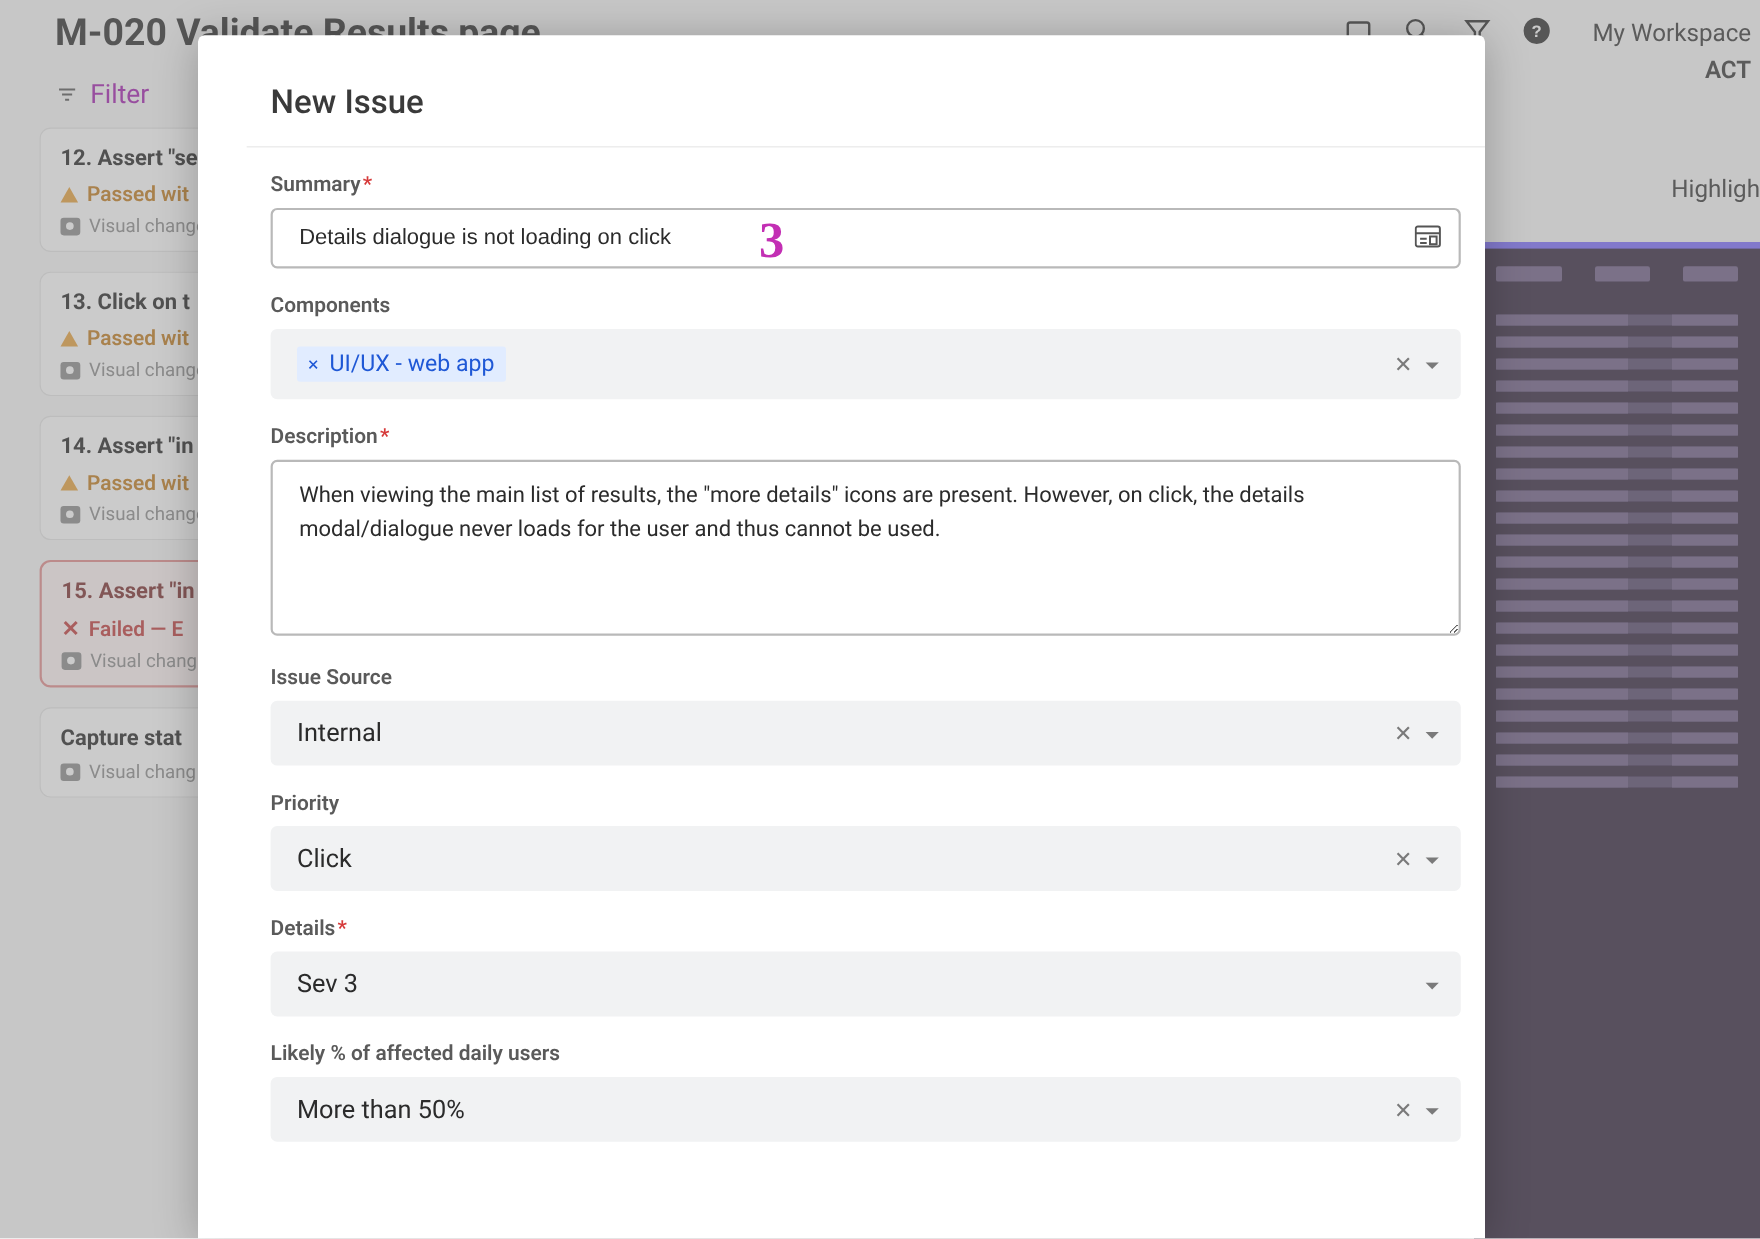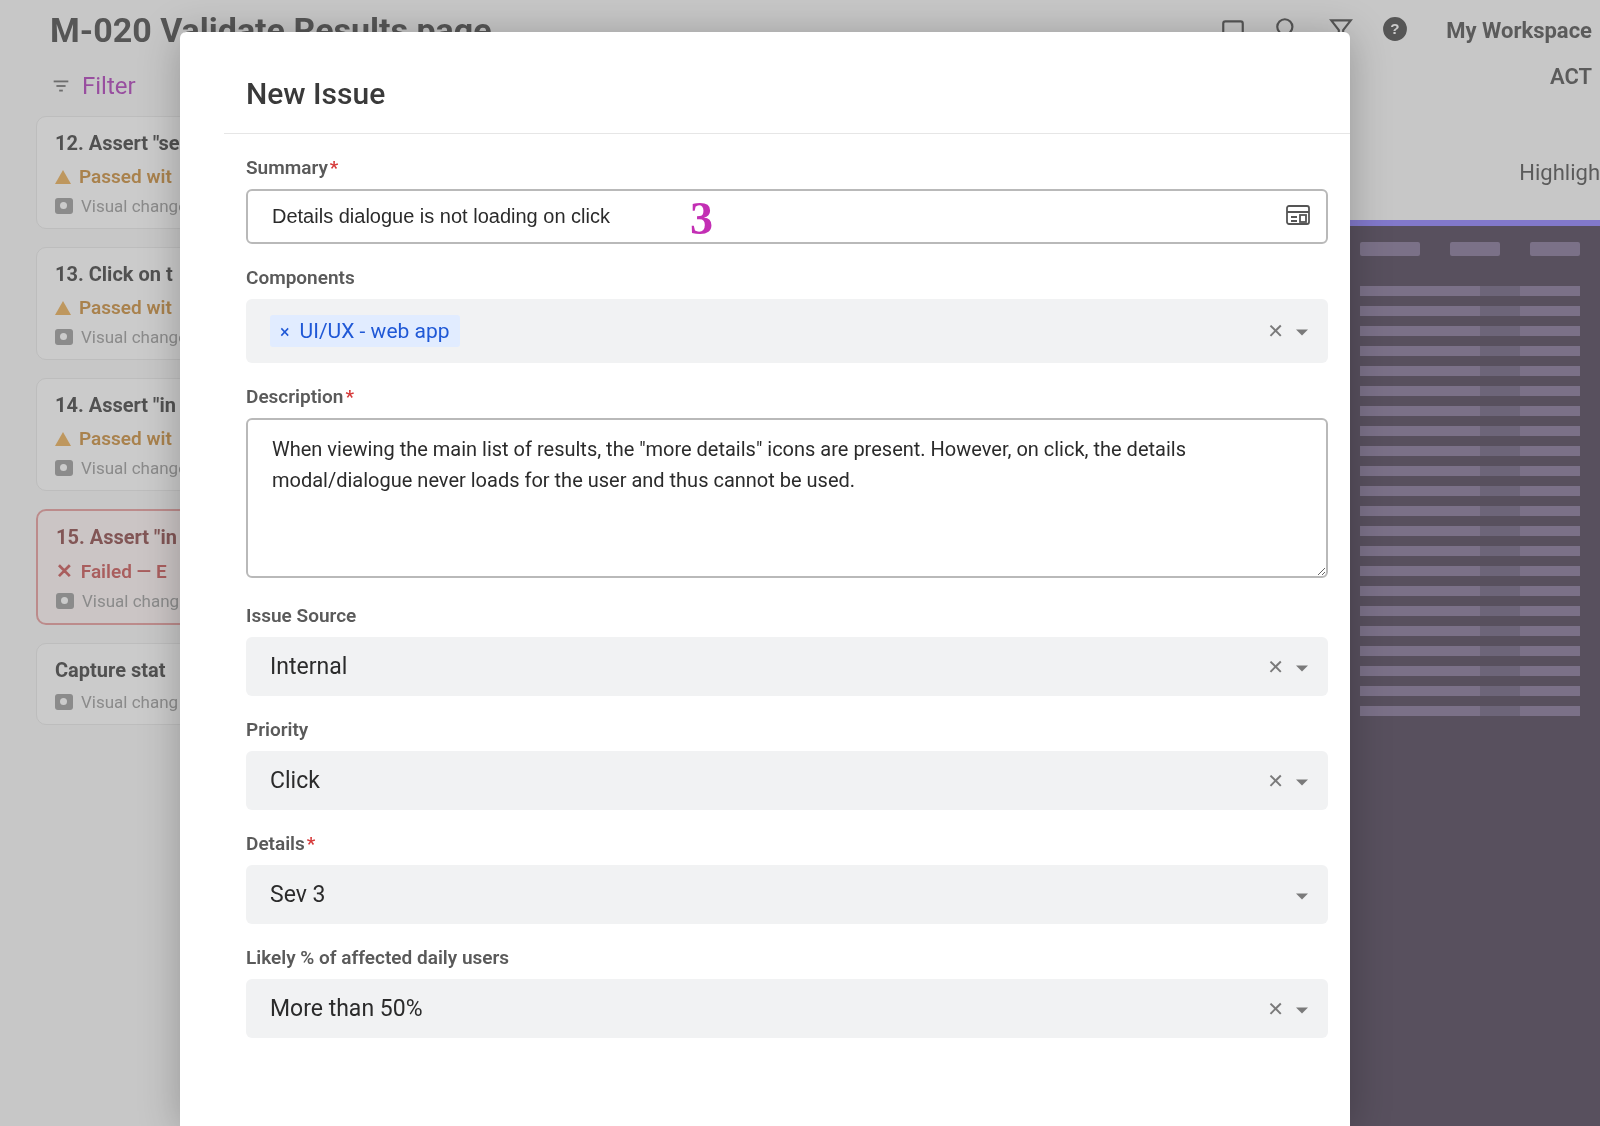"My Workspace" .bg-header .ws { font-weight: 700 -> 400 }
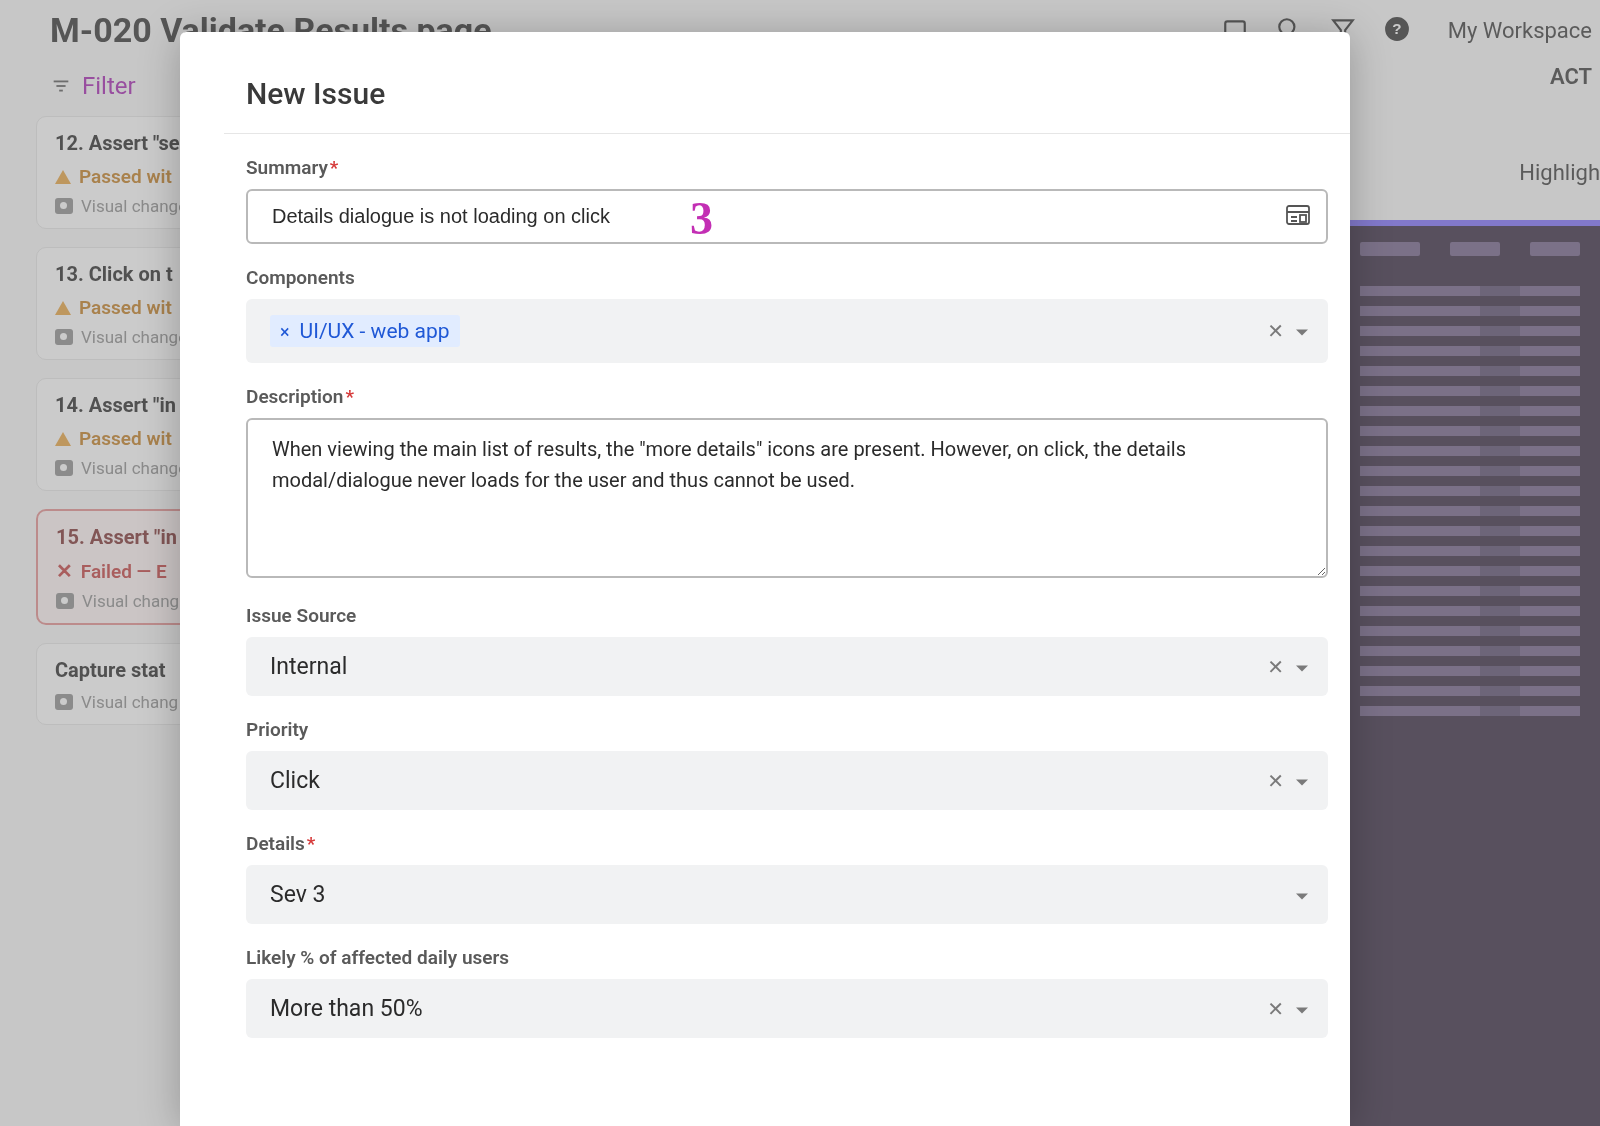"ACT" .bg-side-act { top: 60px -> 48px }
